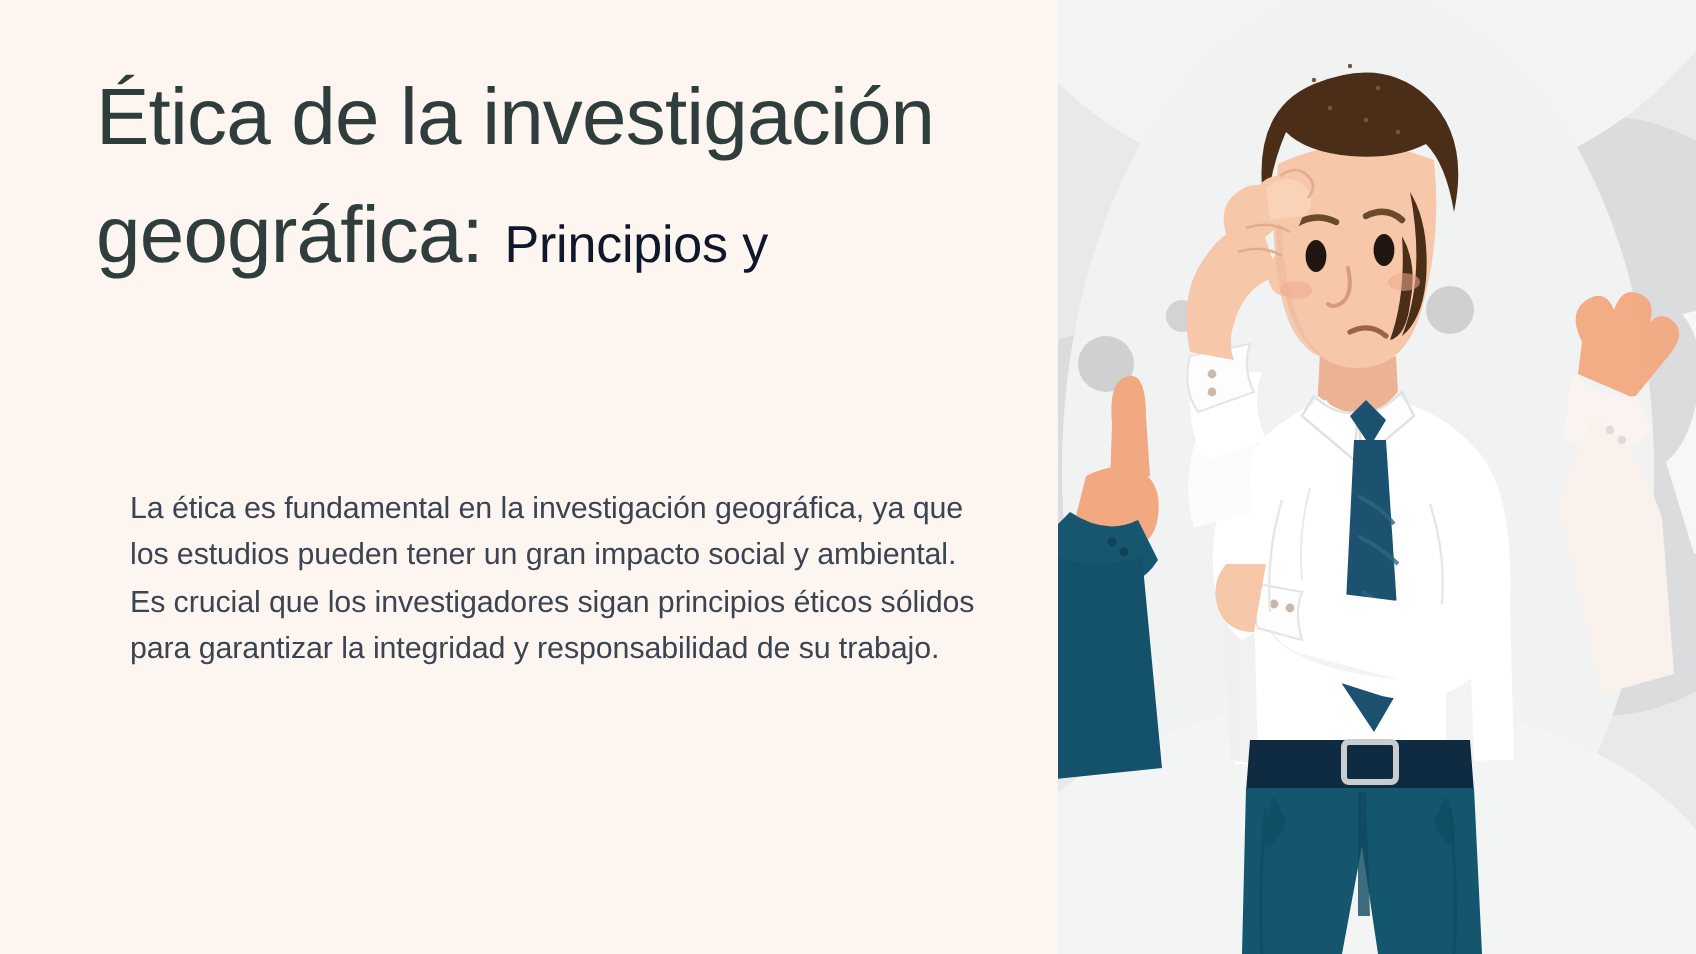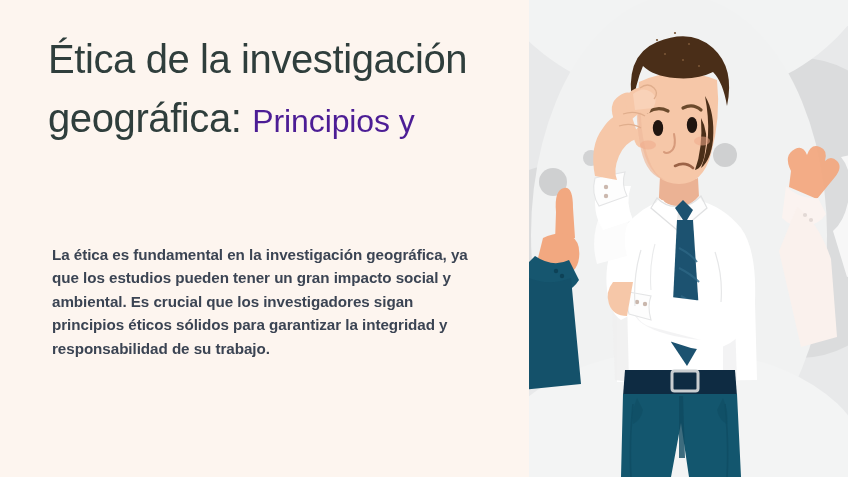"Principios y" .title-sub { color: #4c1d95 -> #0f172a; font-size: 32px -> 26px }
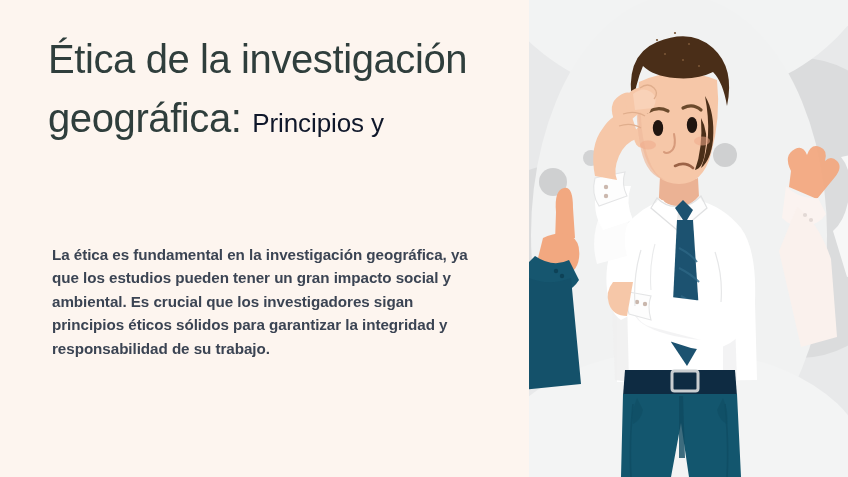"La ética es fundamental en" .body-block { font-weight: bold -> none; left: 52px -> 65px }
